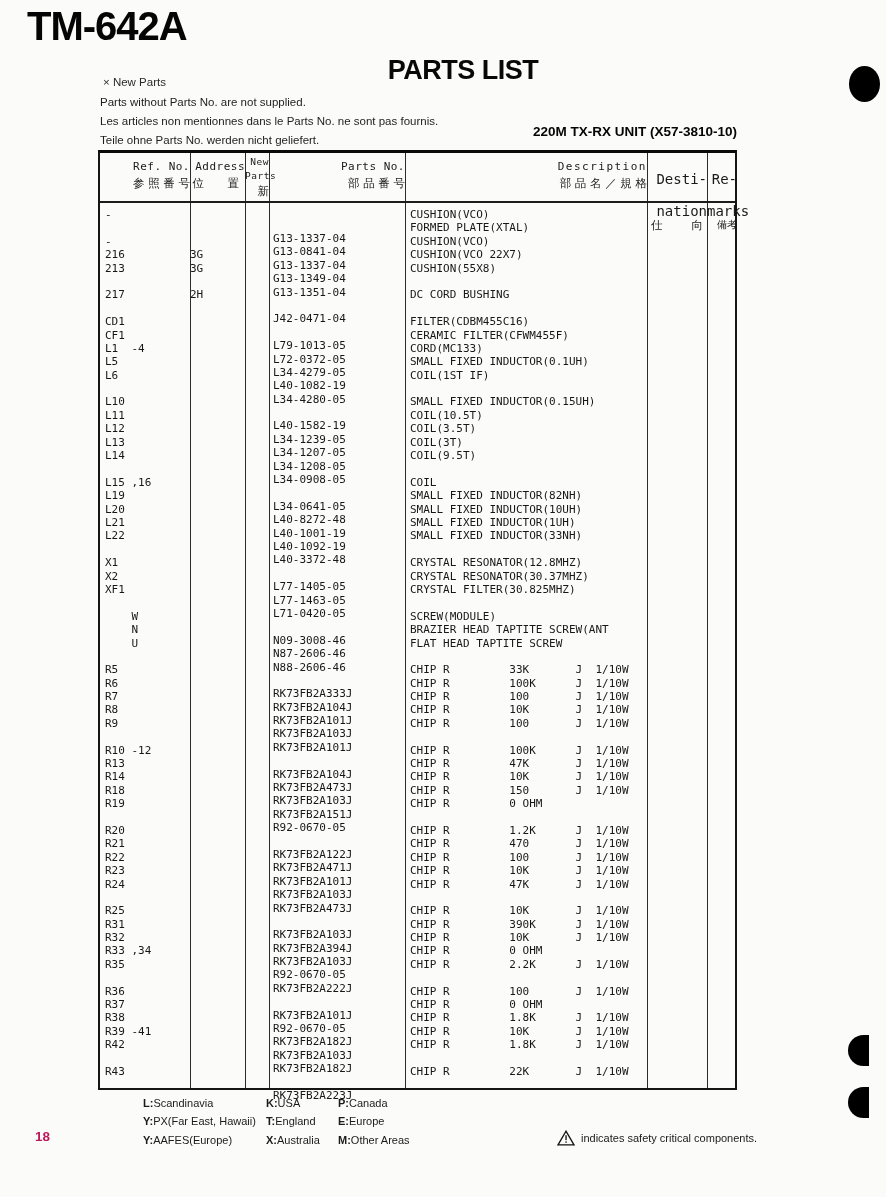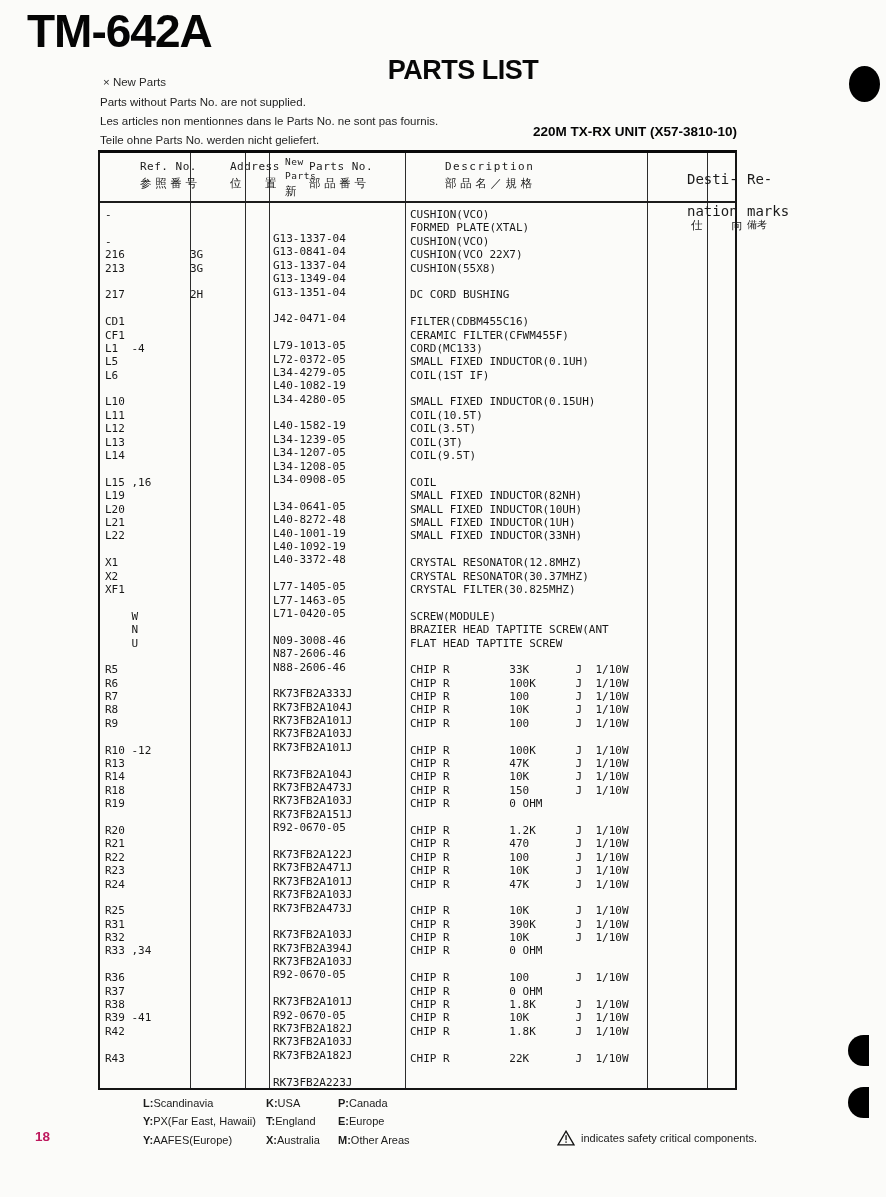"TM-642A" .doc-title { font-size: 46px -> 40px }
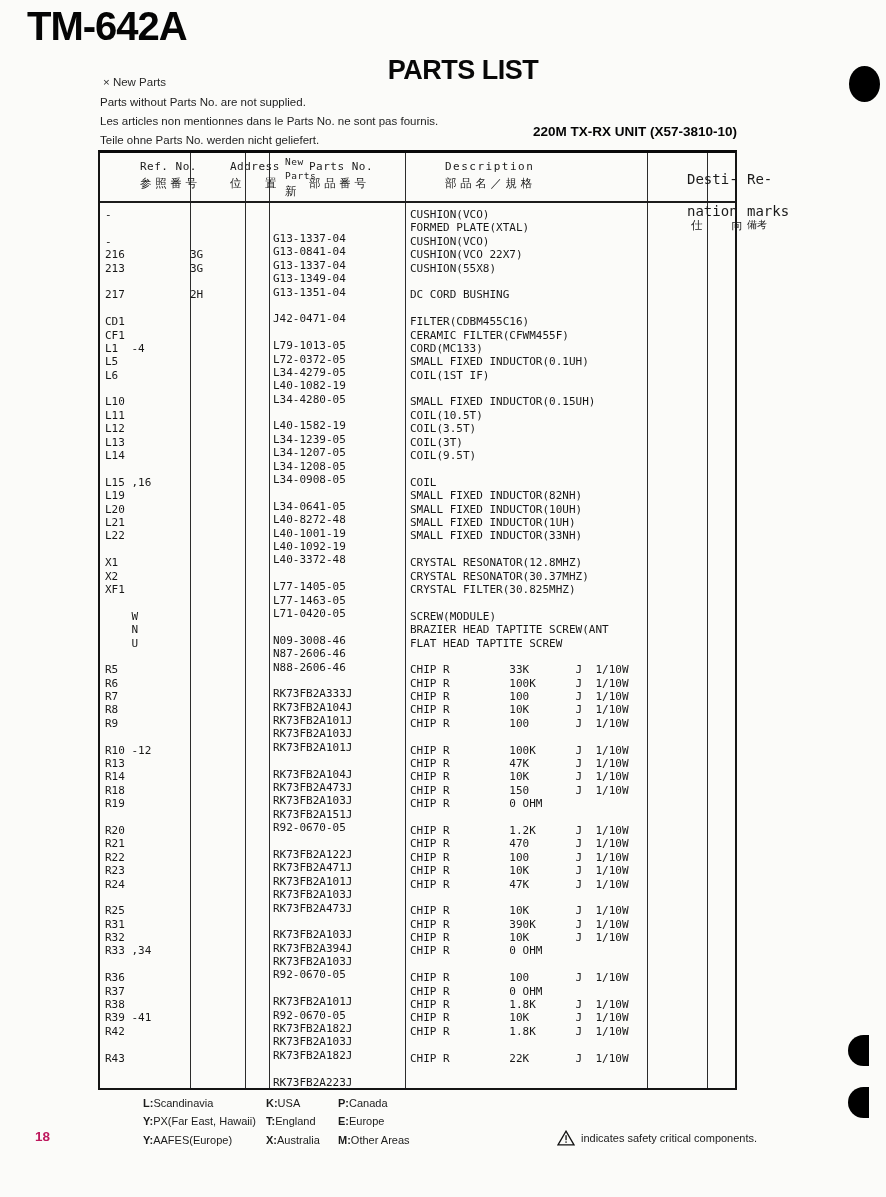"Ref. No." .hcell { padding-left: 40px -> none; text-align: left -> right }
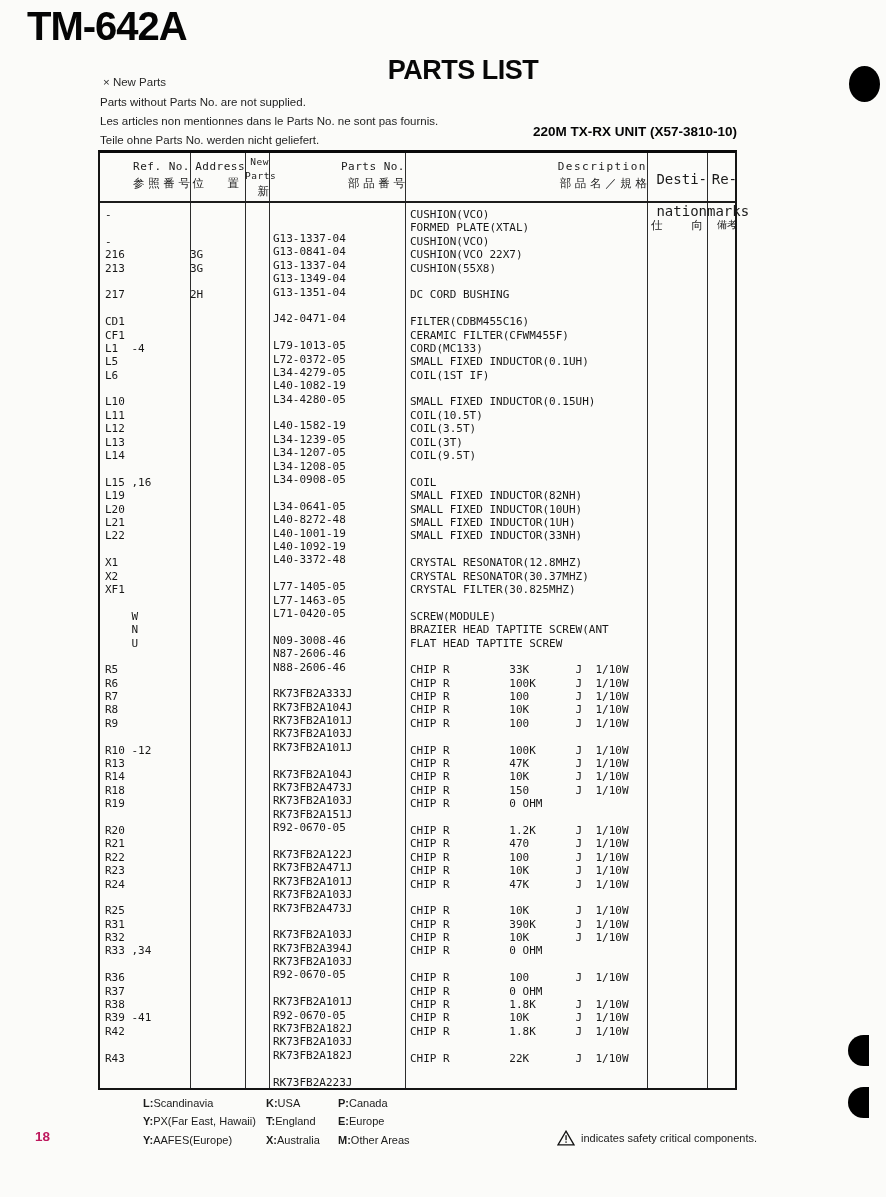"R35" div.row { html: none -> <div> <div>R35</div> <div></div> <div></div> <div>RK73FB2A222J</div> <div>CHIP R 2.2K J 1/10W</div> </div> }
